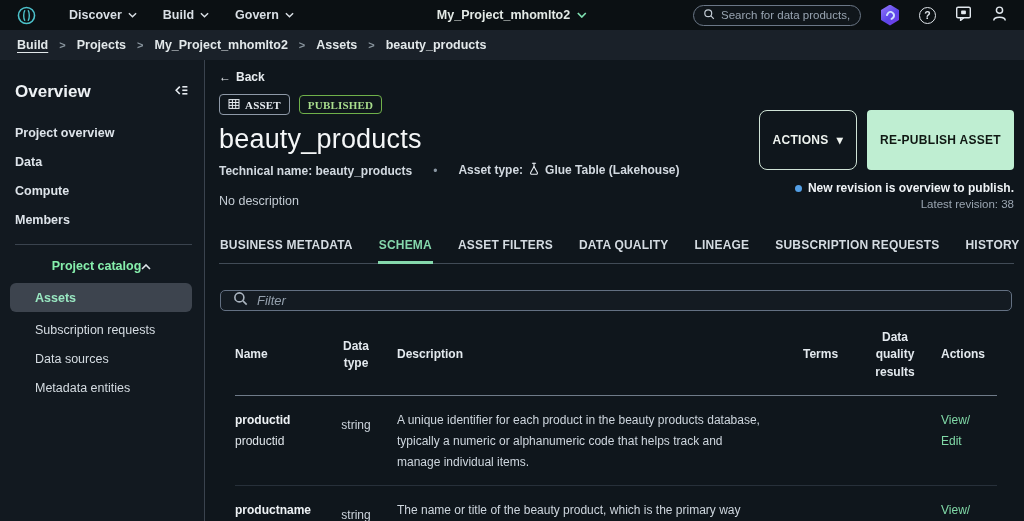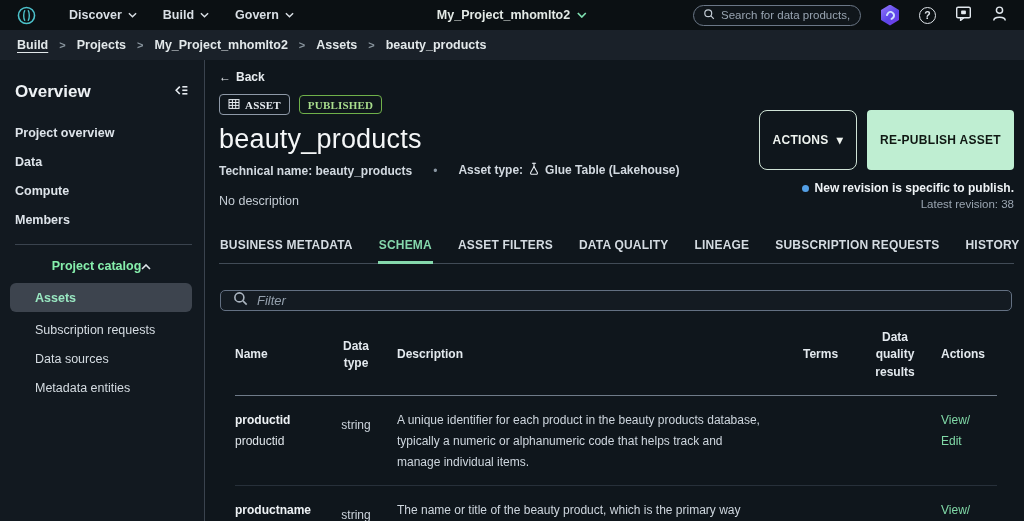"New revision is specific to" span { text: specific -> overview }
